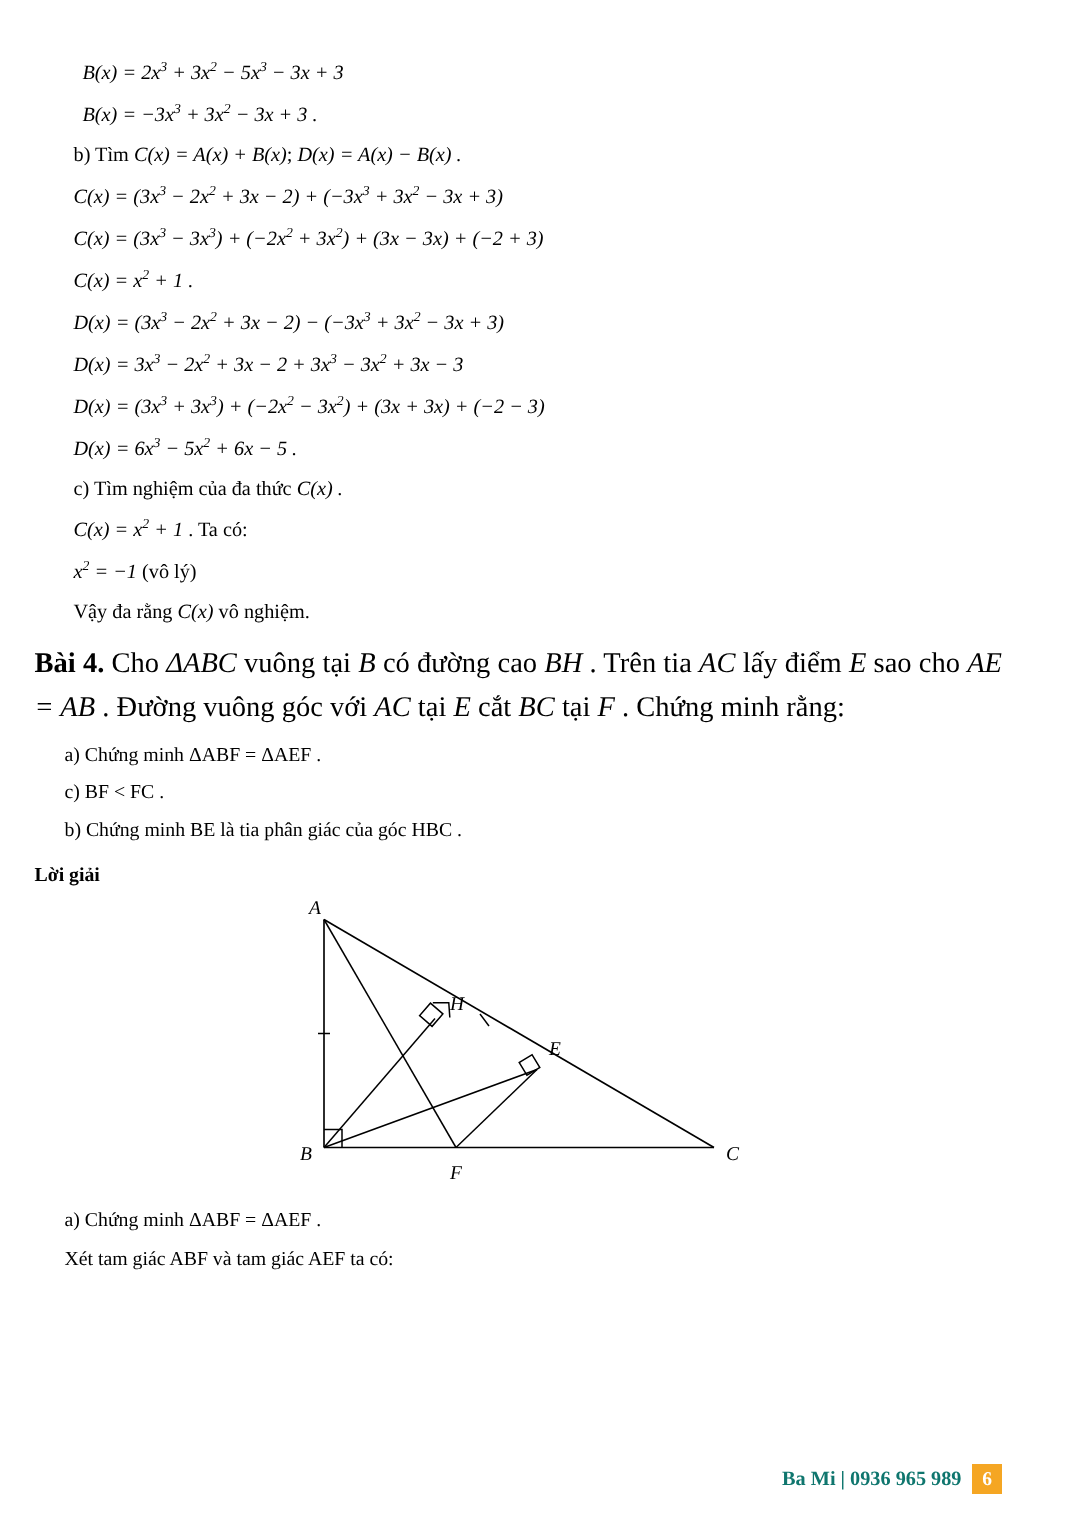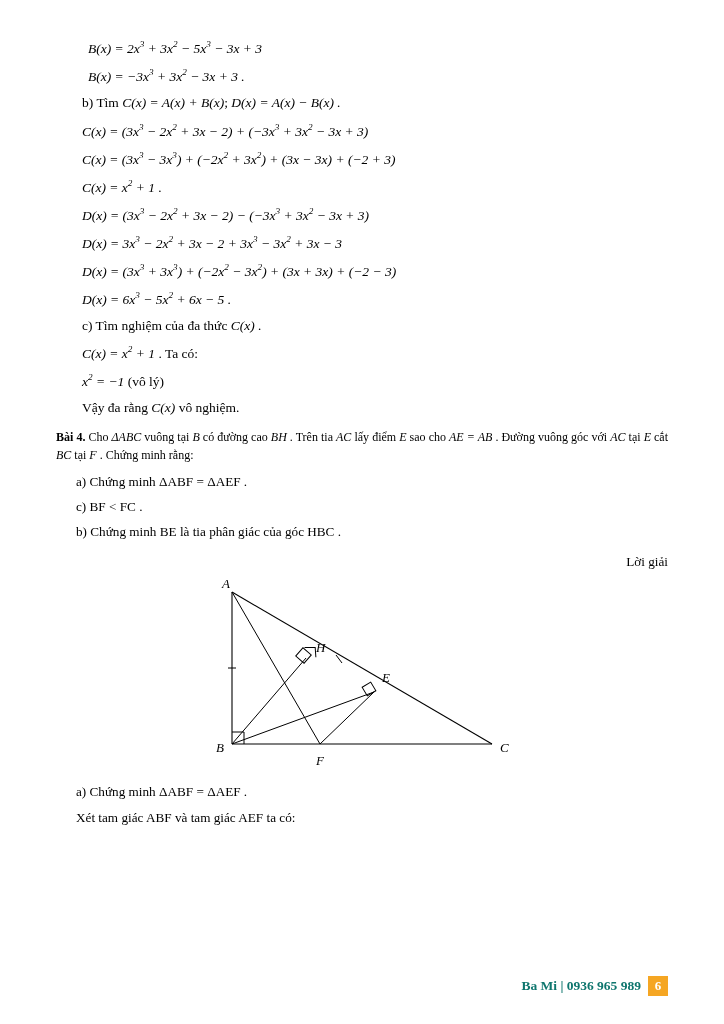"B(x) = 2x3 + 3x2" .page { padding: 40px 56px 0 56px -> 40px 56px 0 23px }
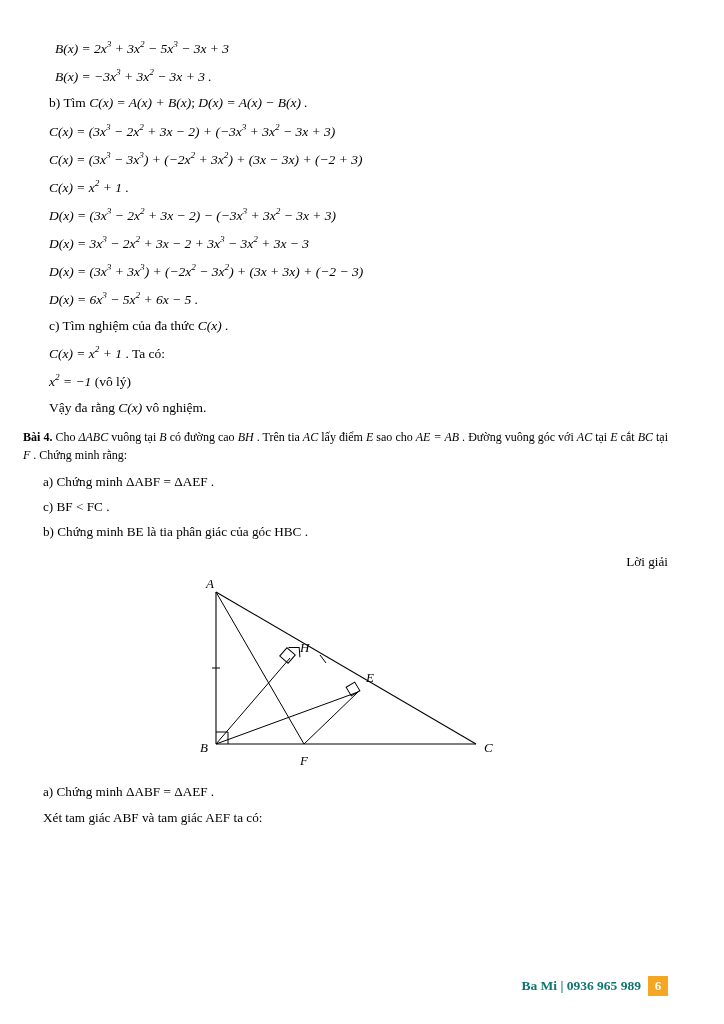"Bài 4. Cho ΔABC vuông" .prob { font-size: 12px -> 19px }
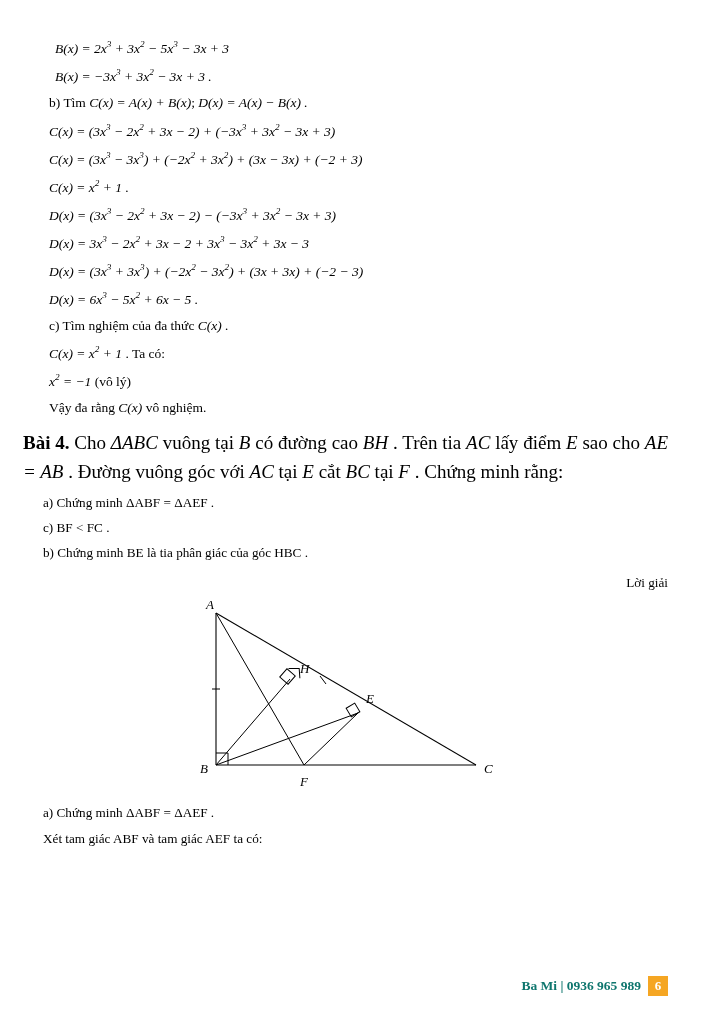"Lời giải" .loigiai { font-weight: normal -> bold; text-align: right -> left }
